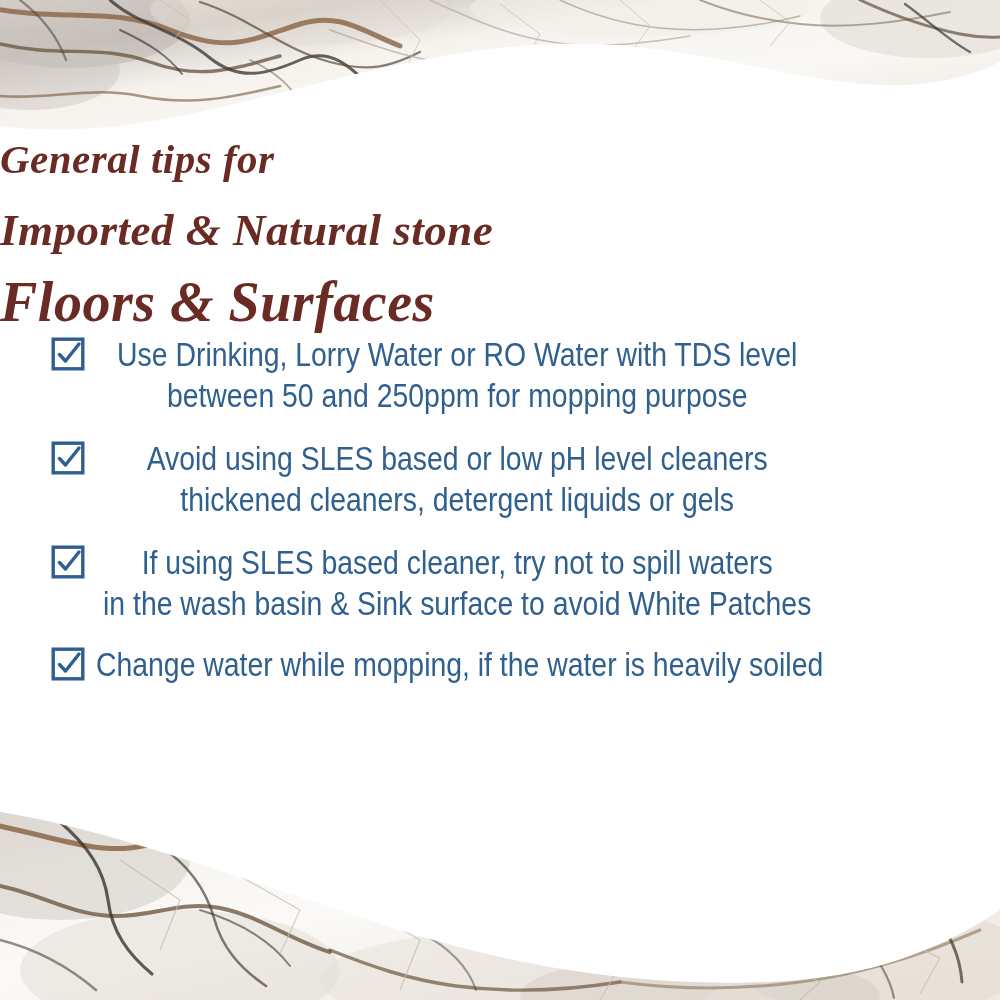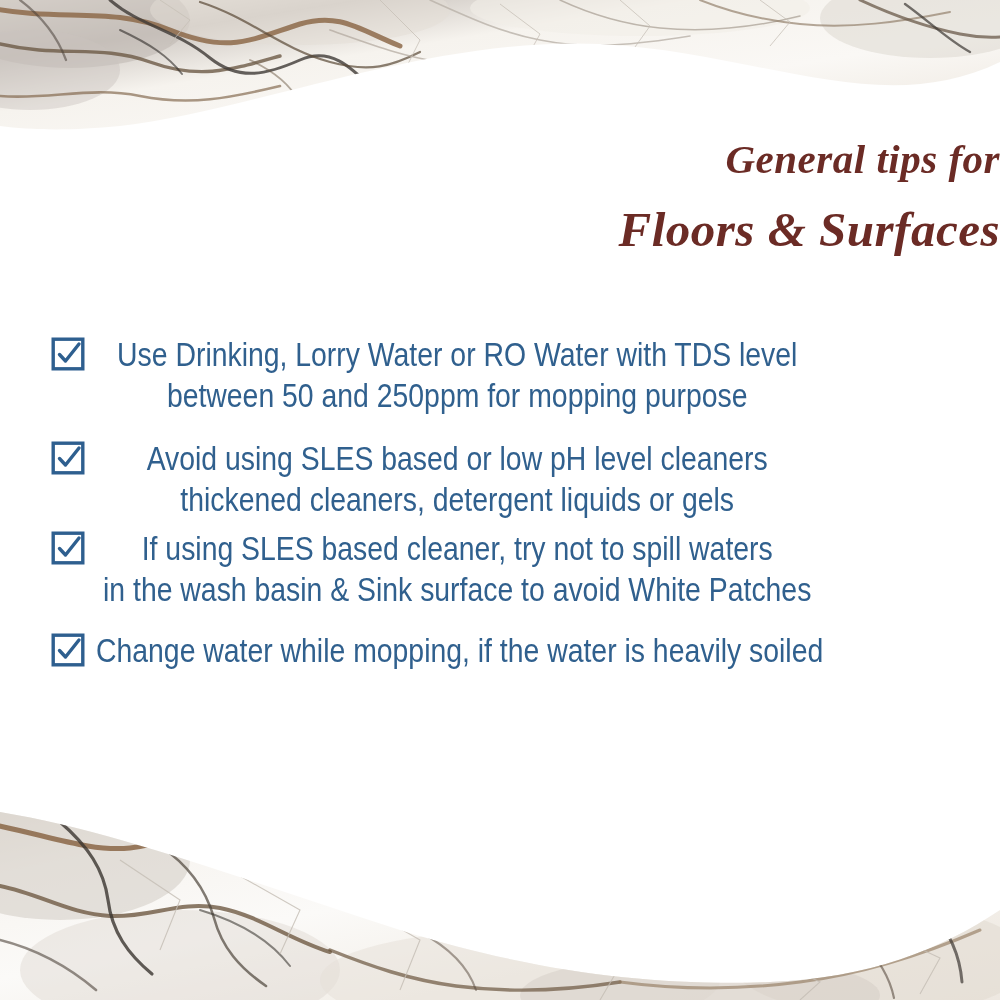"General tips for" #heading { text-align: right -> left }
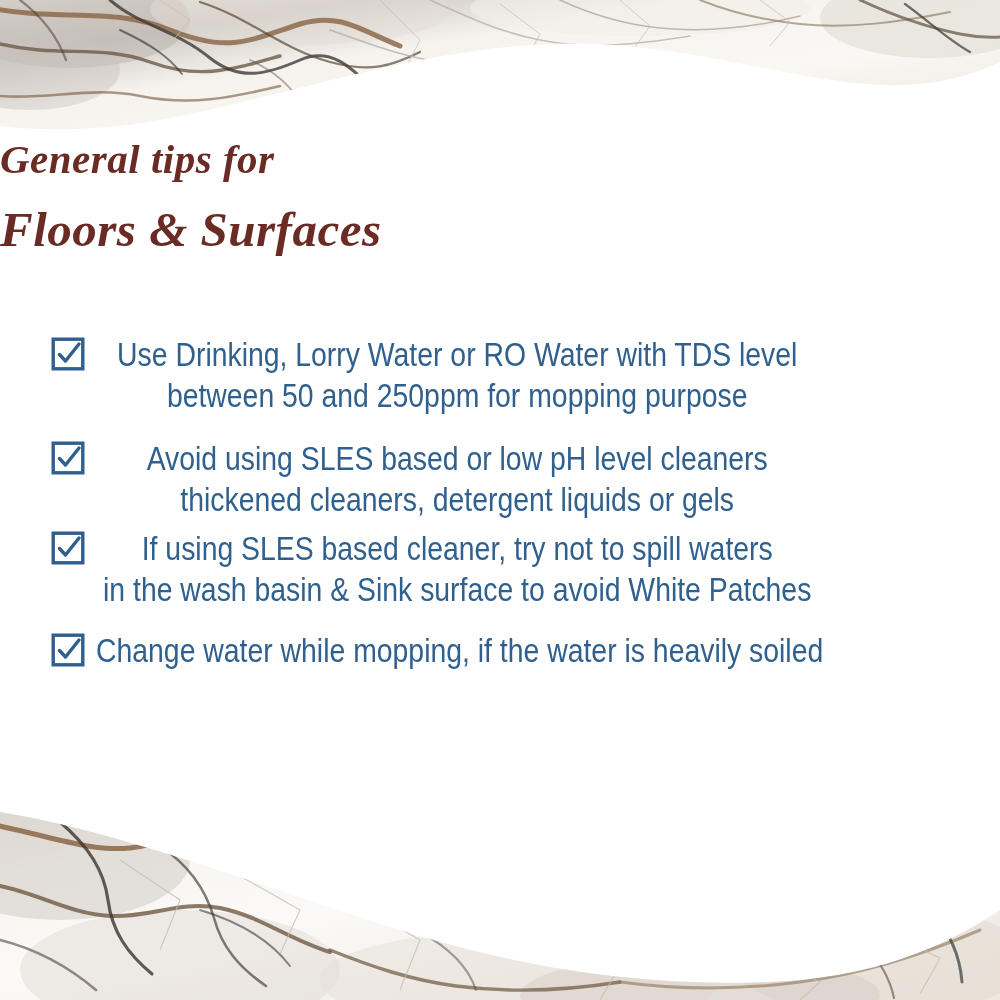"Imported & Natural stone" span.heading-line { html: none -> <span>Imported &amp; Natural stone</span> }
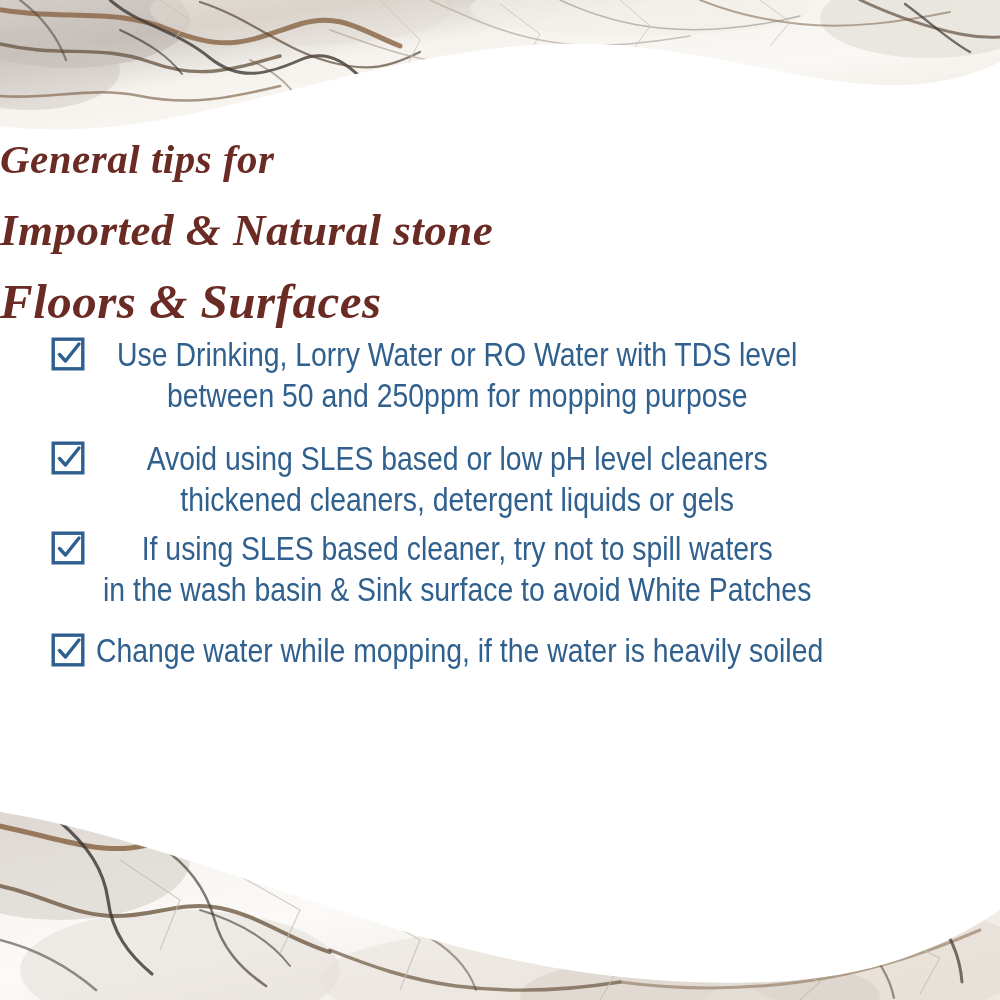"Floors & Surfaces" #heading-line-3 { font-size: 49px -> 56px }
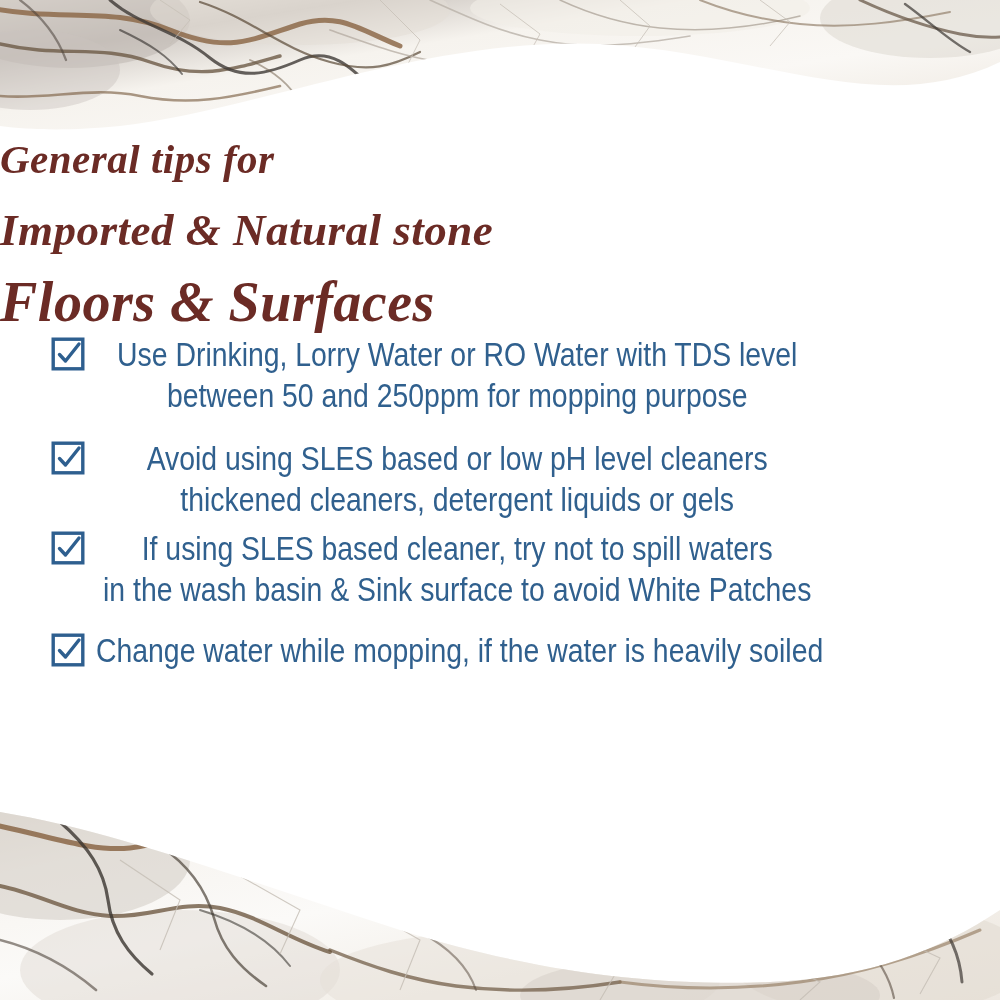"If using SLES based cleaner," .tip-item.gap-md { margin-top: 8px -> 22px }
